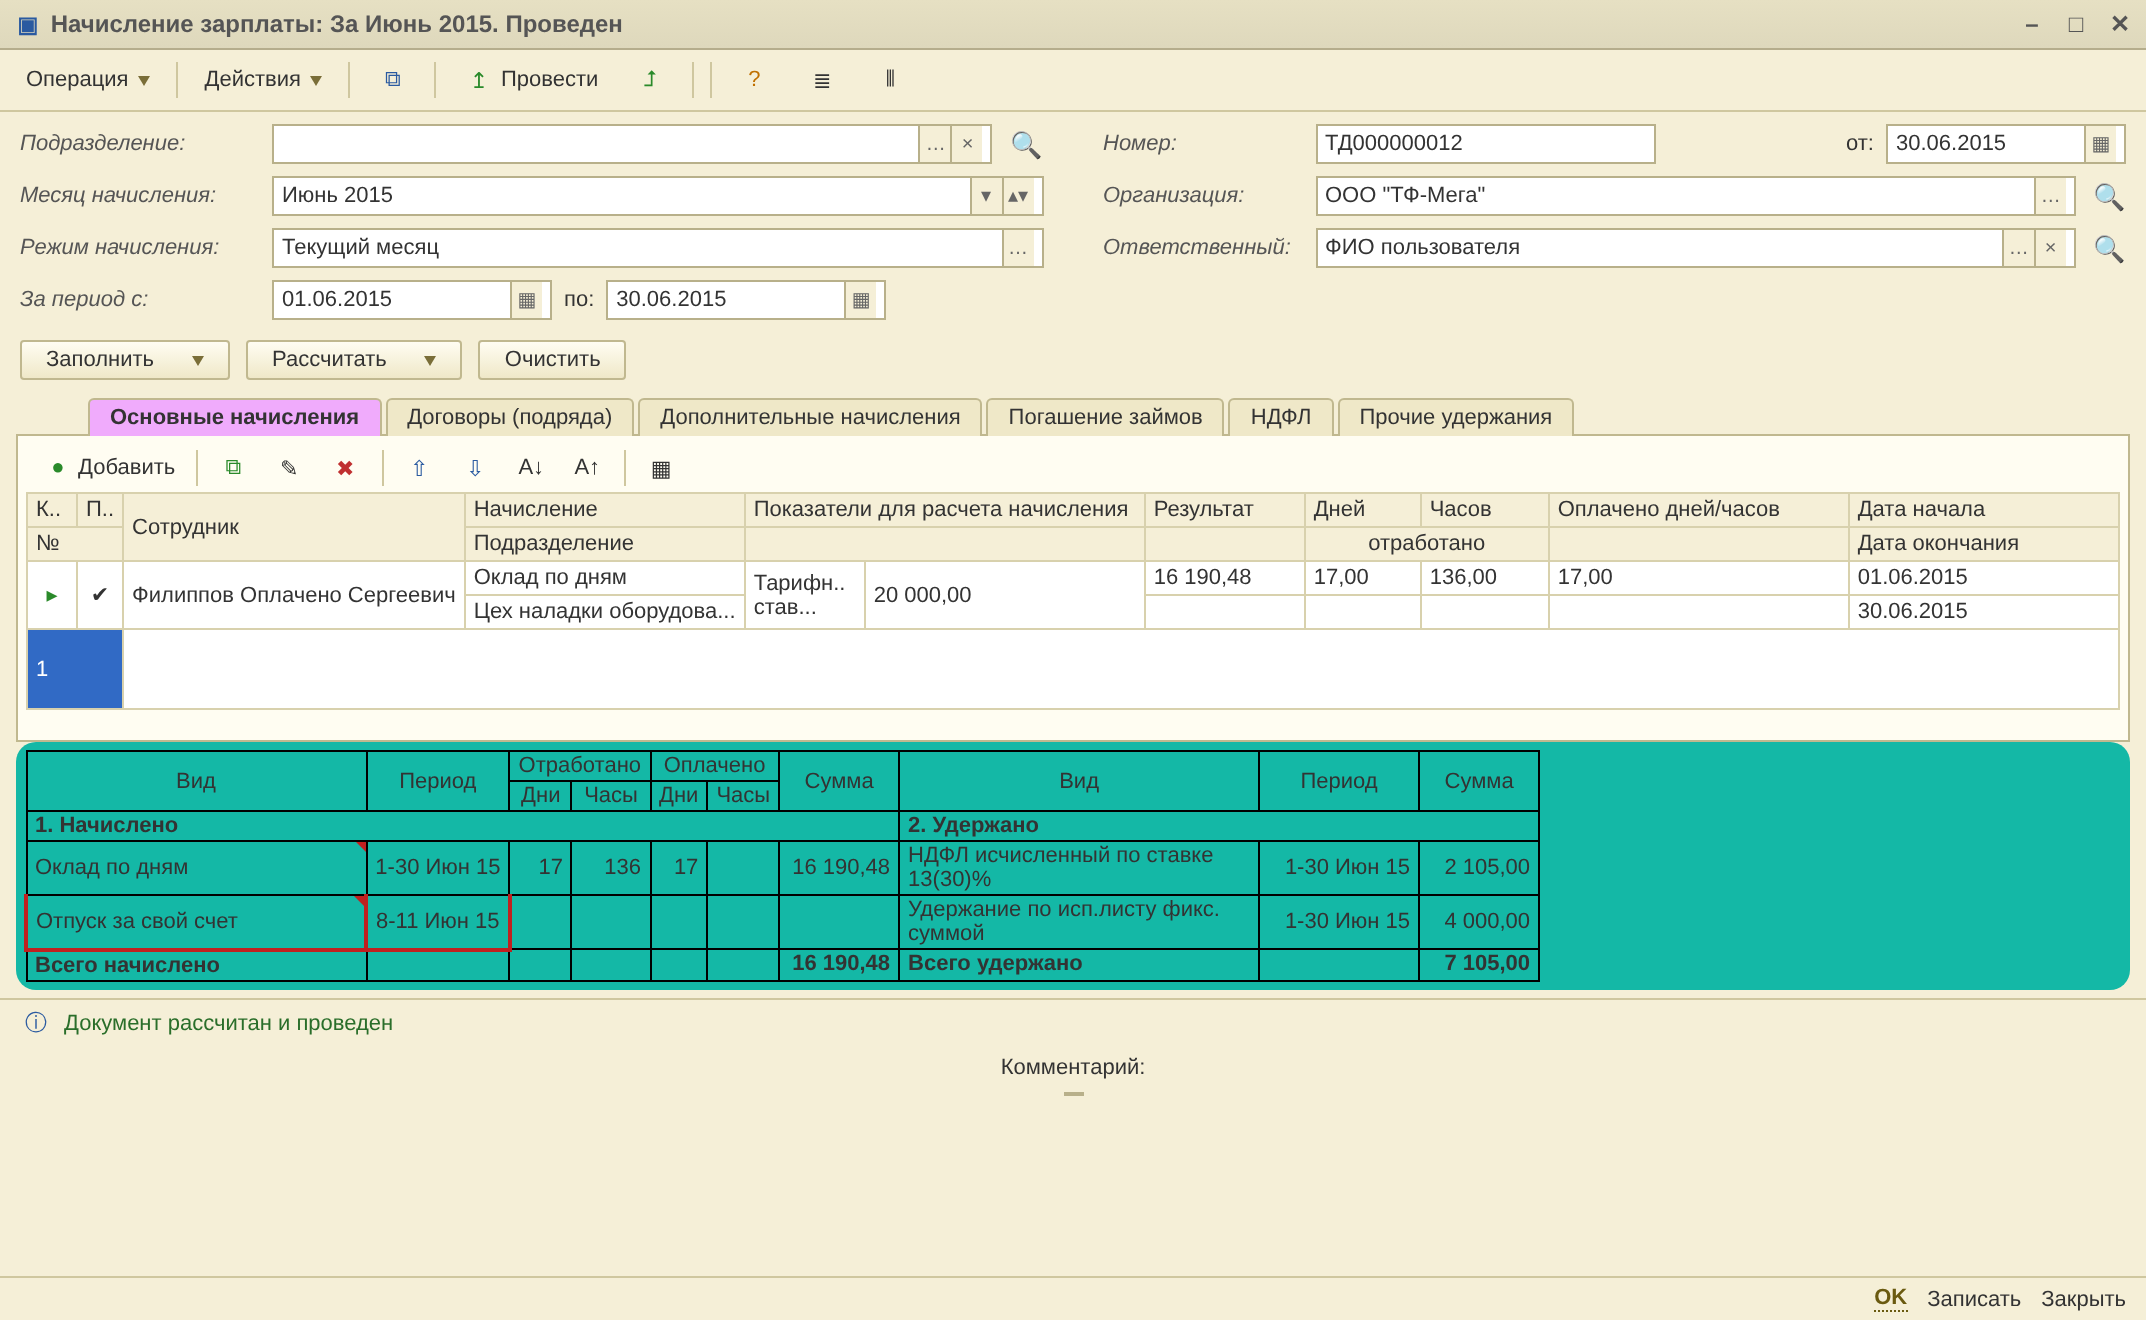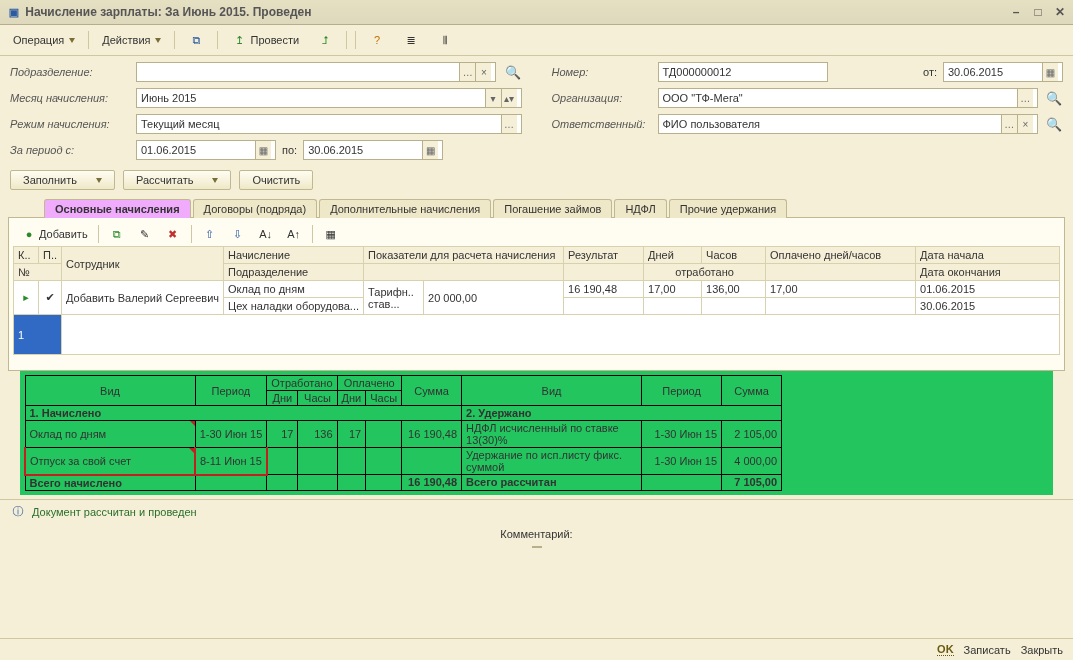"Добавить Валерий Сергеевич" td { text: Добавить Валерий -> Филиппов Оплачено }
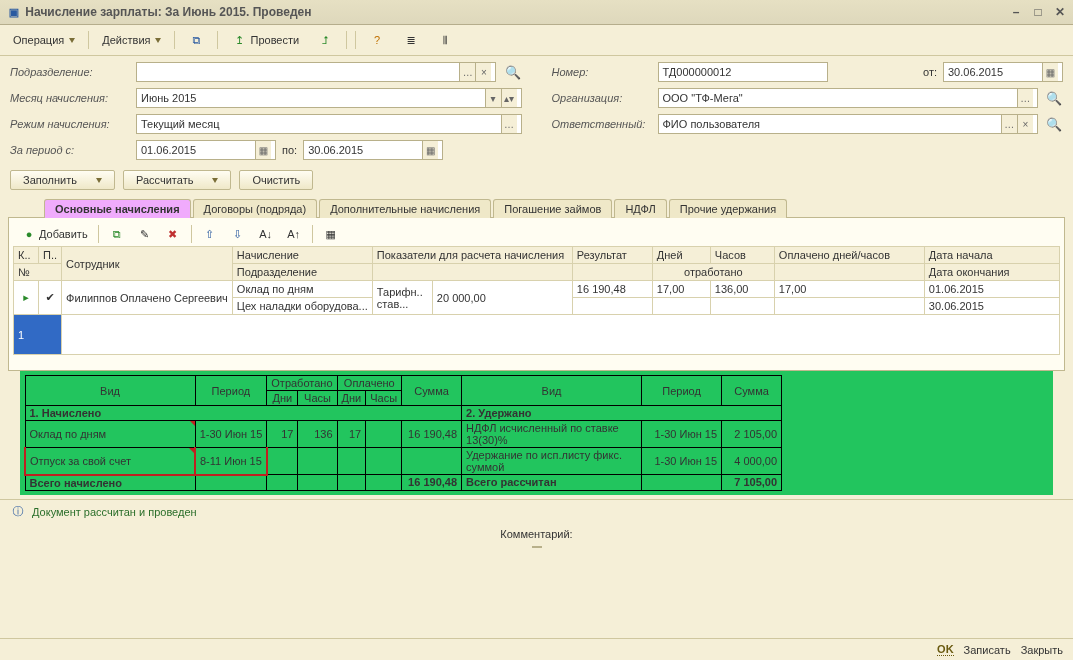"Вид" .payslip { background: #22c55e -> #14b8a6; border-radius: none -> 10px; margin: 0 20px -> 0 8px }
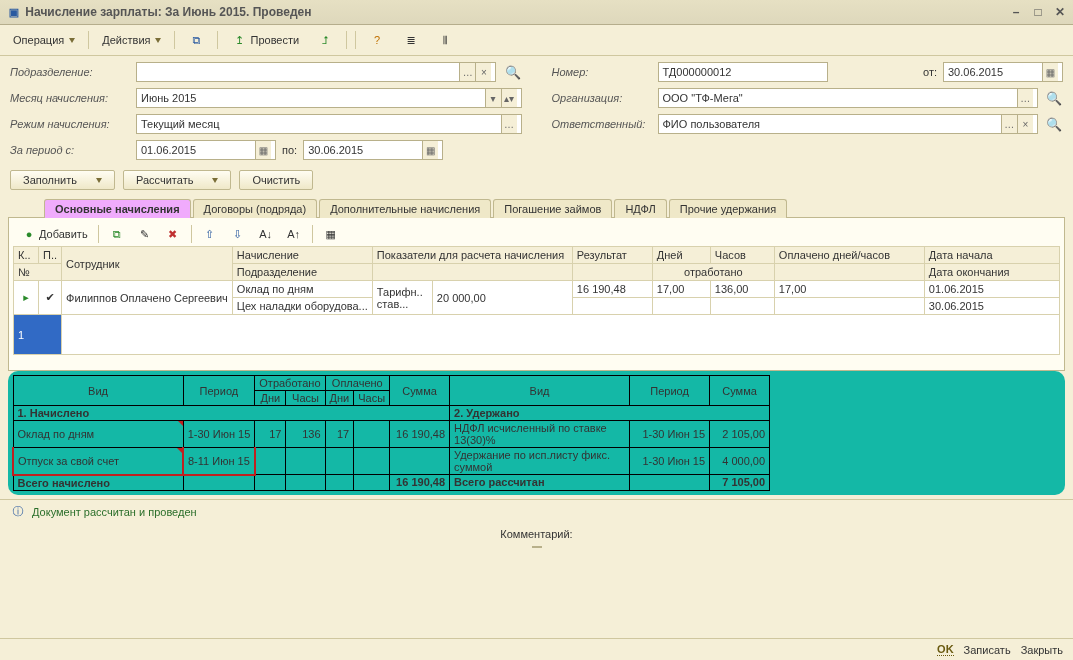"Всего рассчитан" td.bold { text: рассчитан -> удержано }
